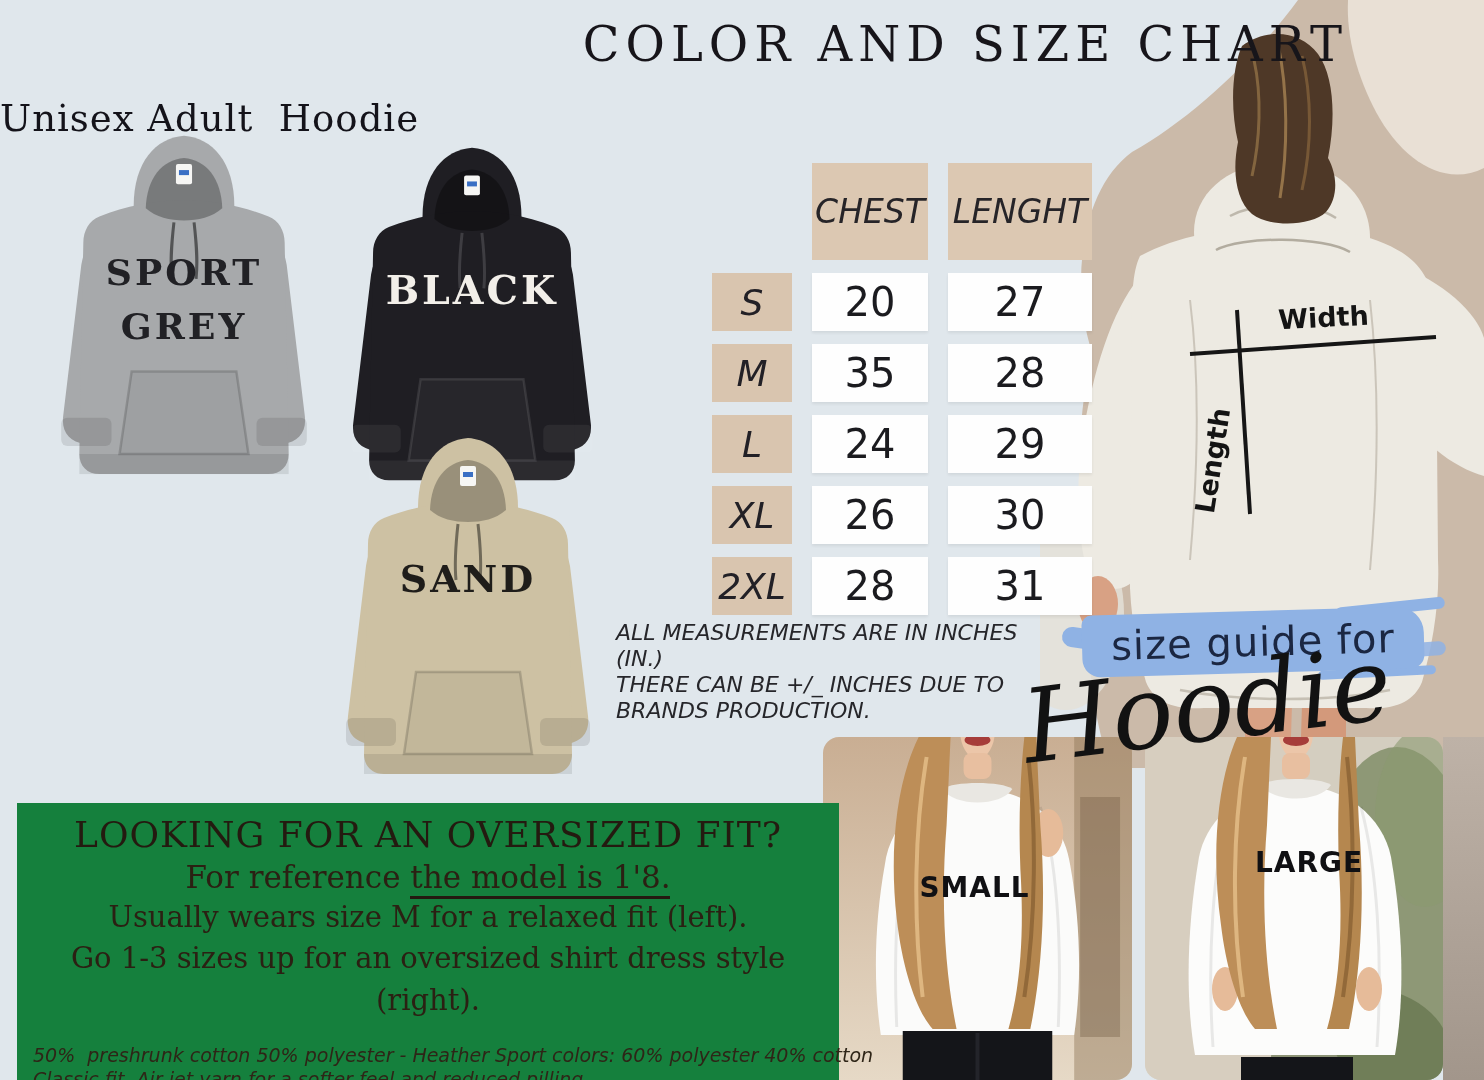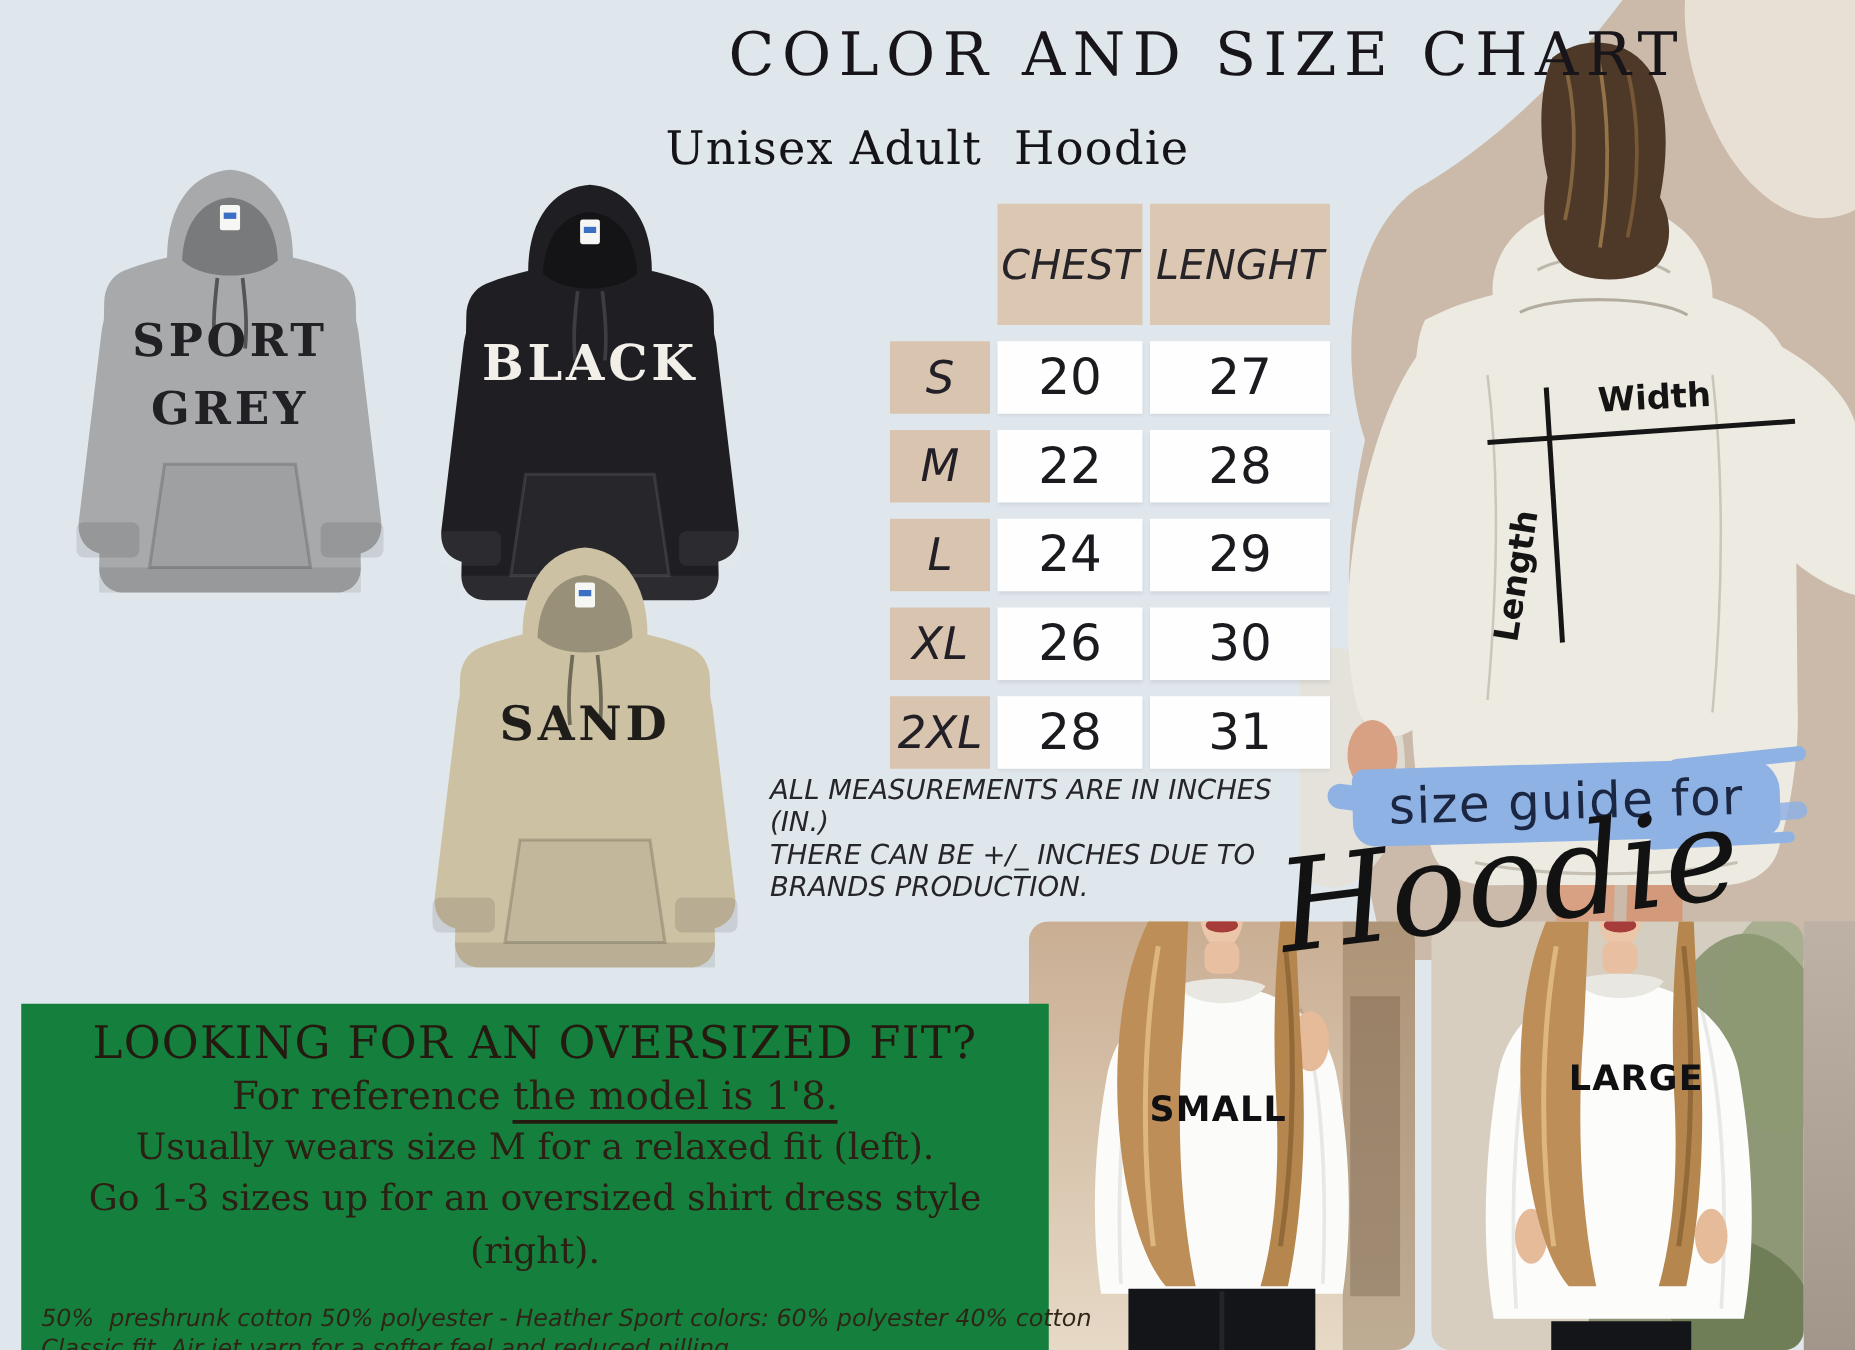"Unisex Adult Hoodie" .subtitle { text-align: center -> left }
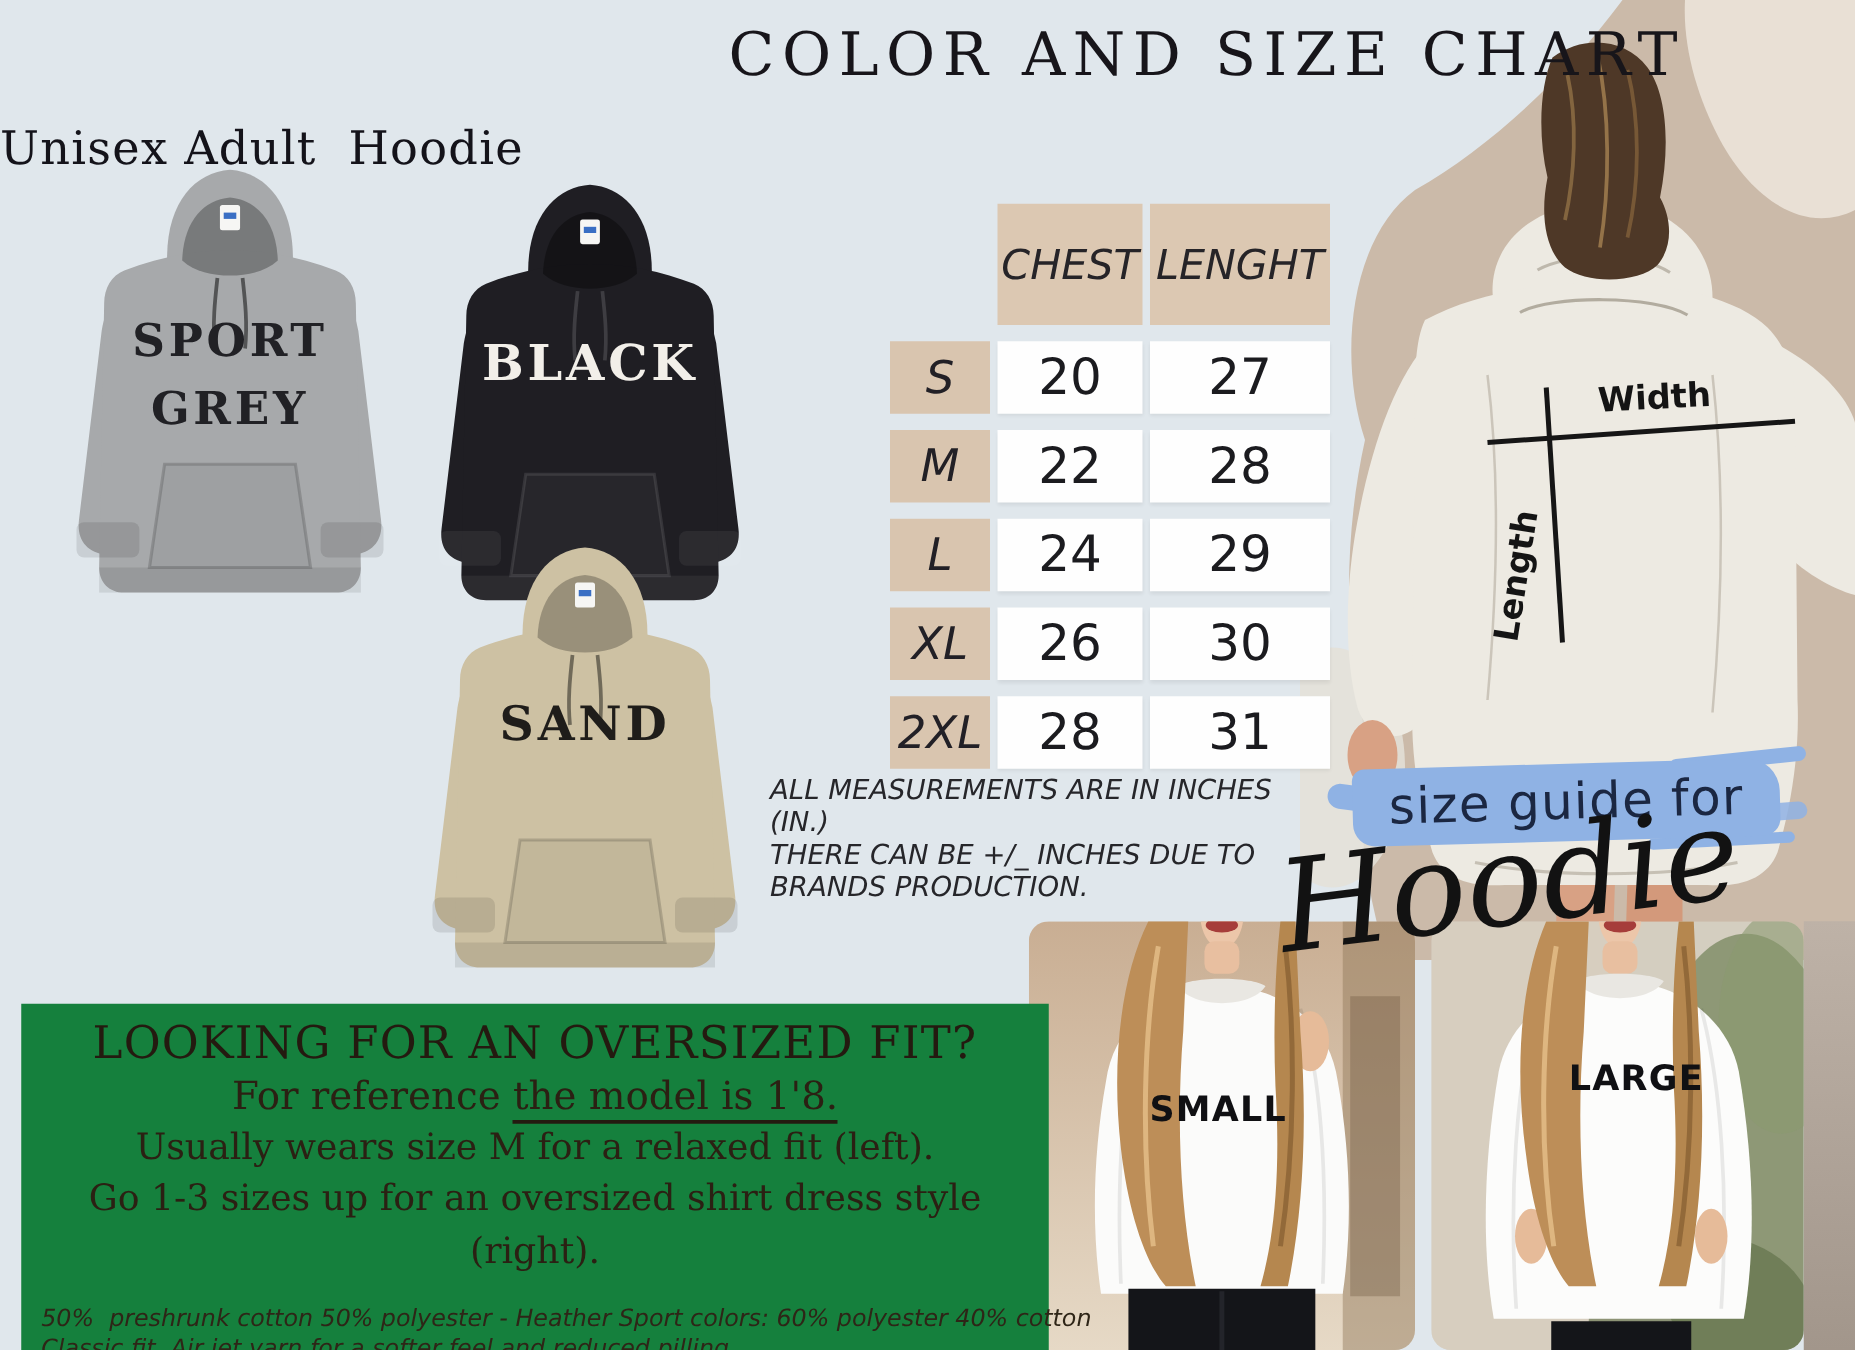"CHEST" .size-table { gap: 13px 6px -> 13px 20px }
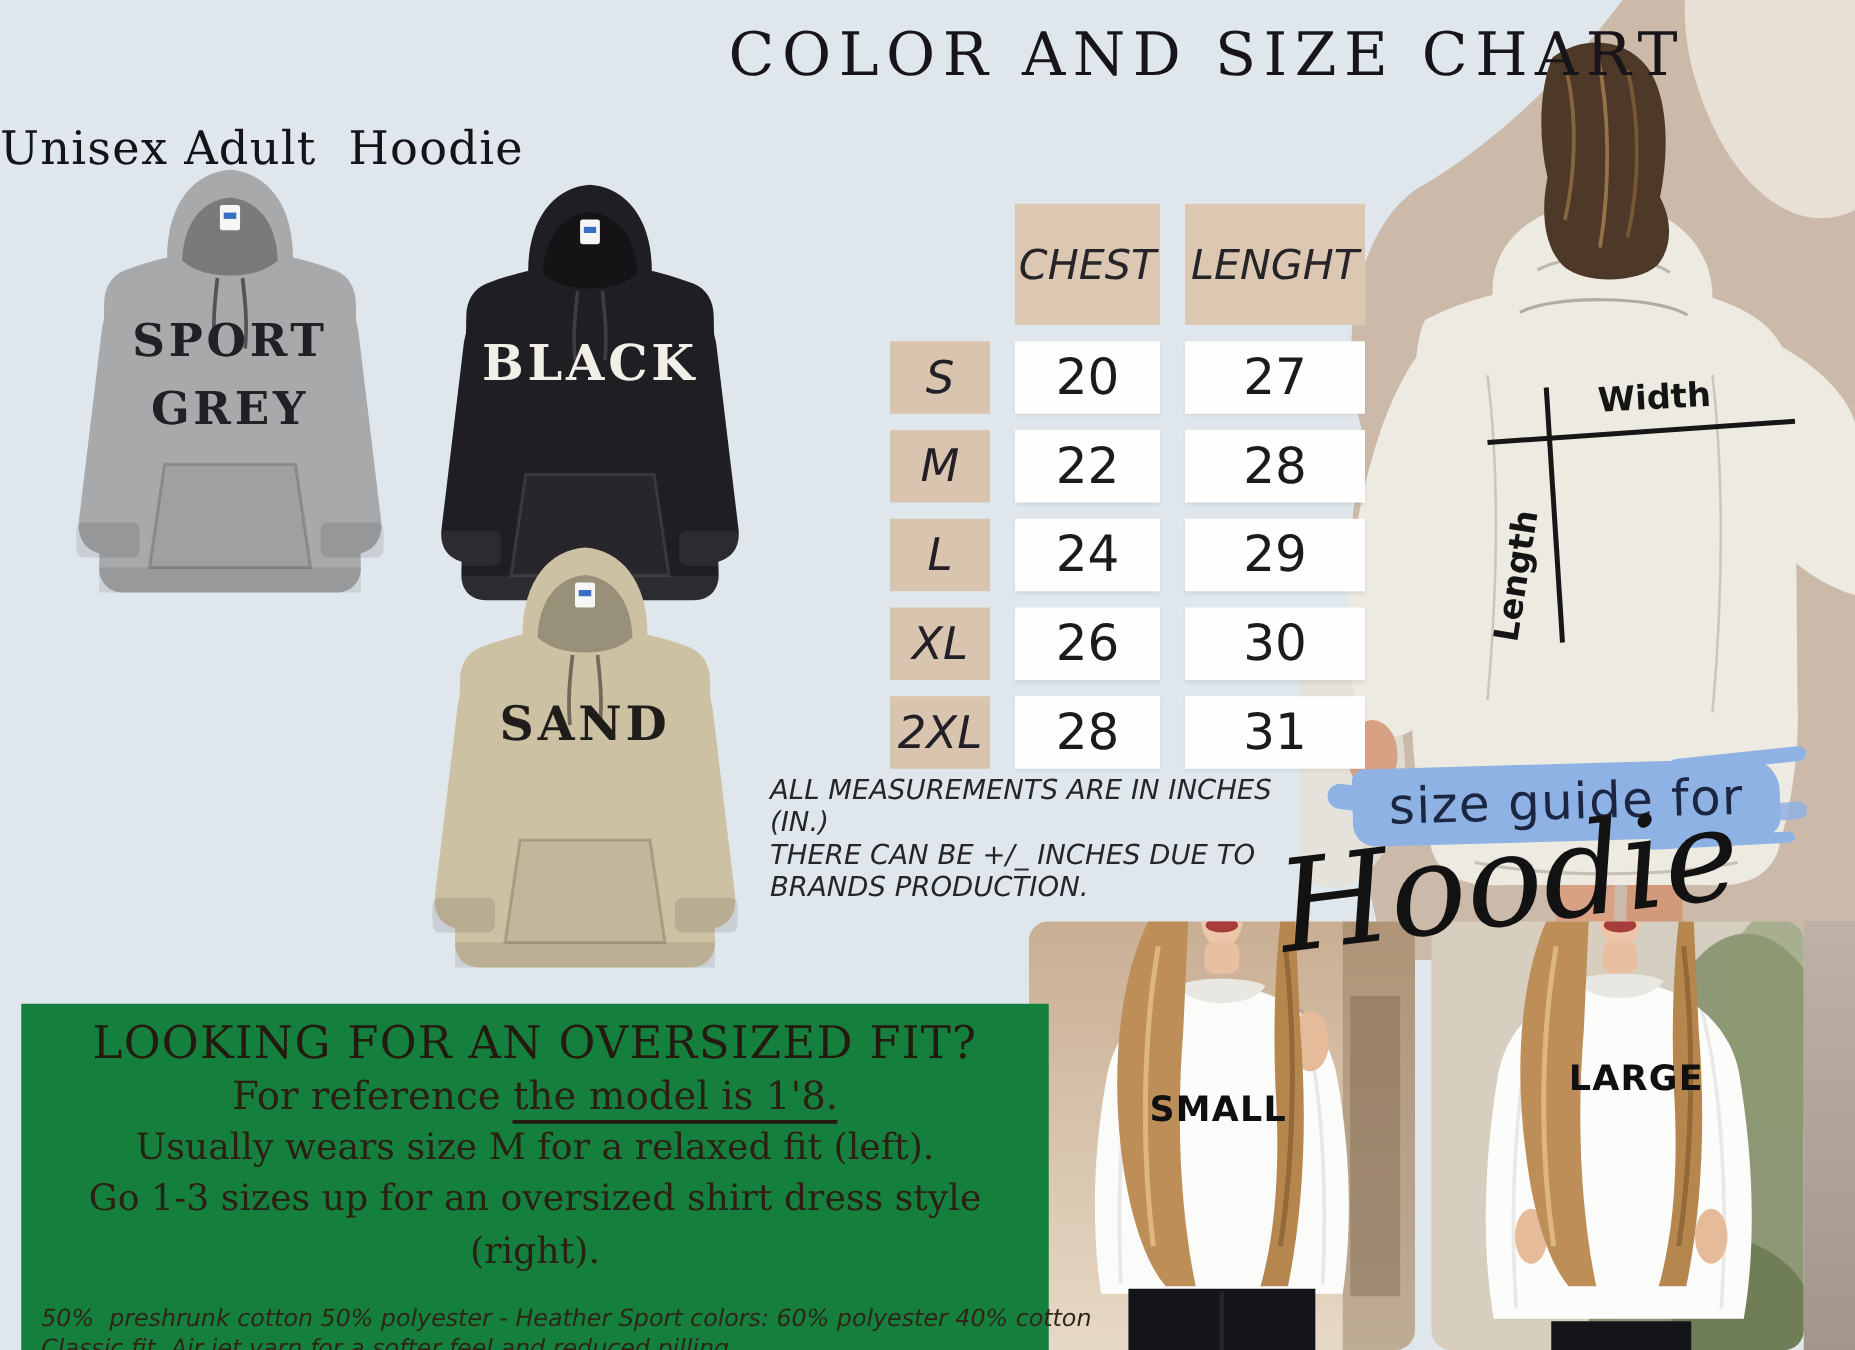"22" div.tcell { text: 22 -> 35 }
